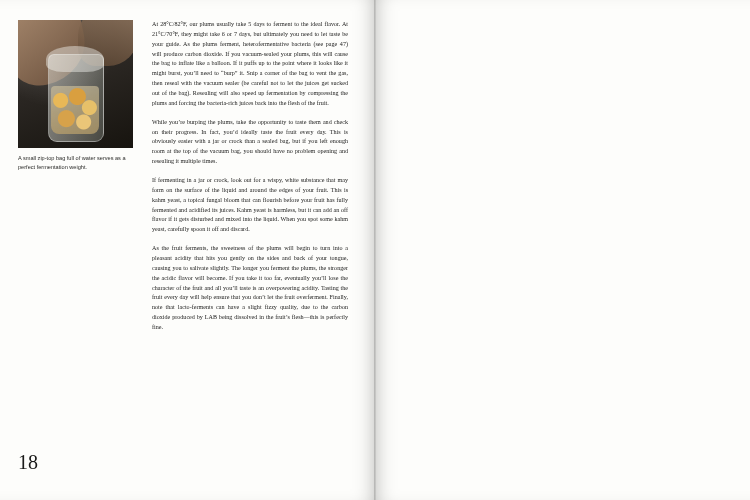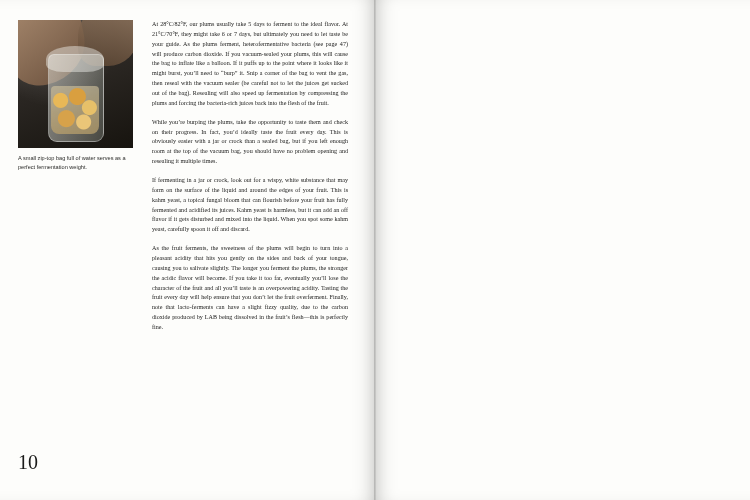"10" div.folio { text: 10 -> 18 }
